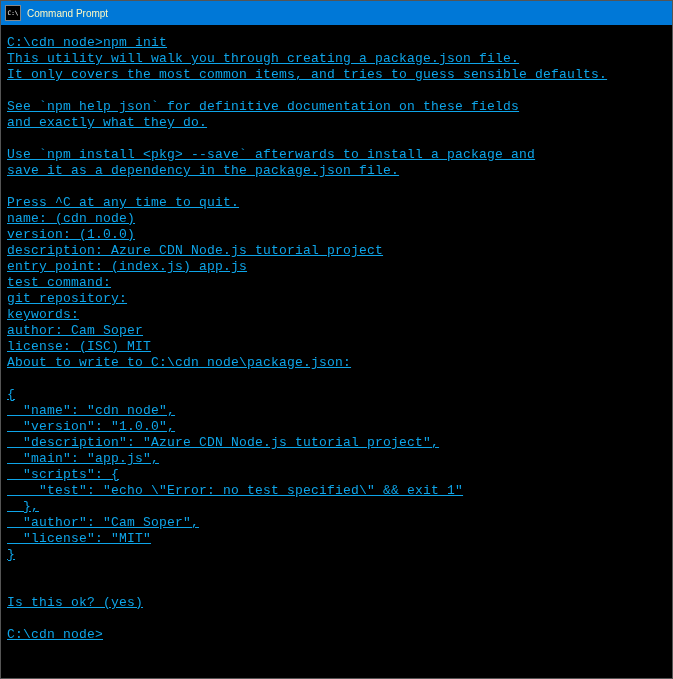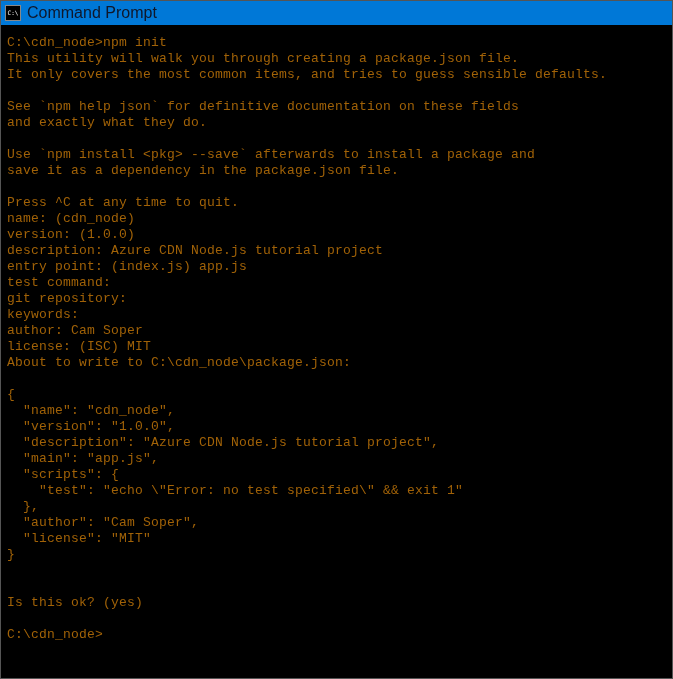"Command Prompt" .titlebar { color: #0f172a -> #fef9c3; font-size: 16px -> 10px }
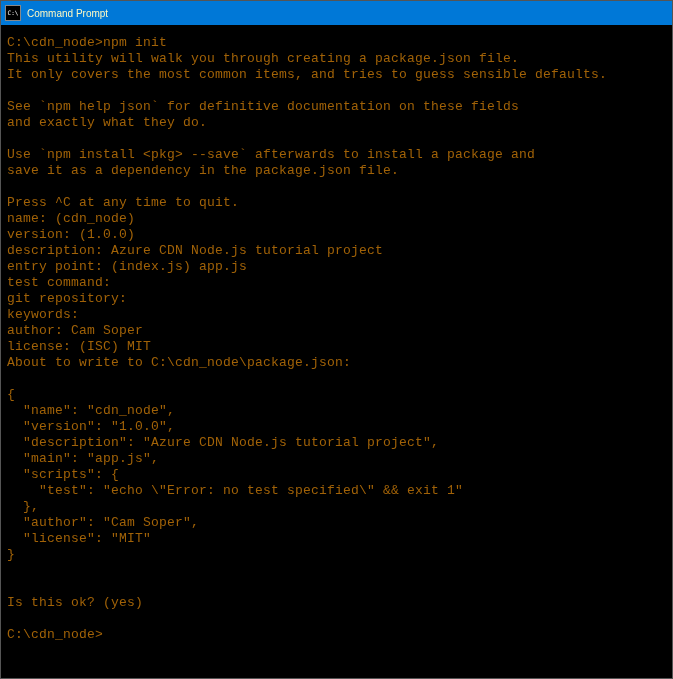"C:\cdn_node>npm init" .terminal { color: #a16207 -> #0ea5e9; text-decoration: none -> underline }
